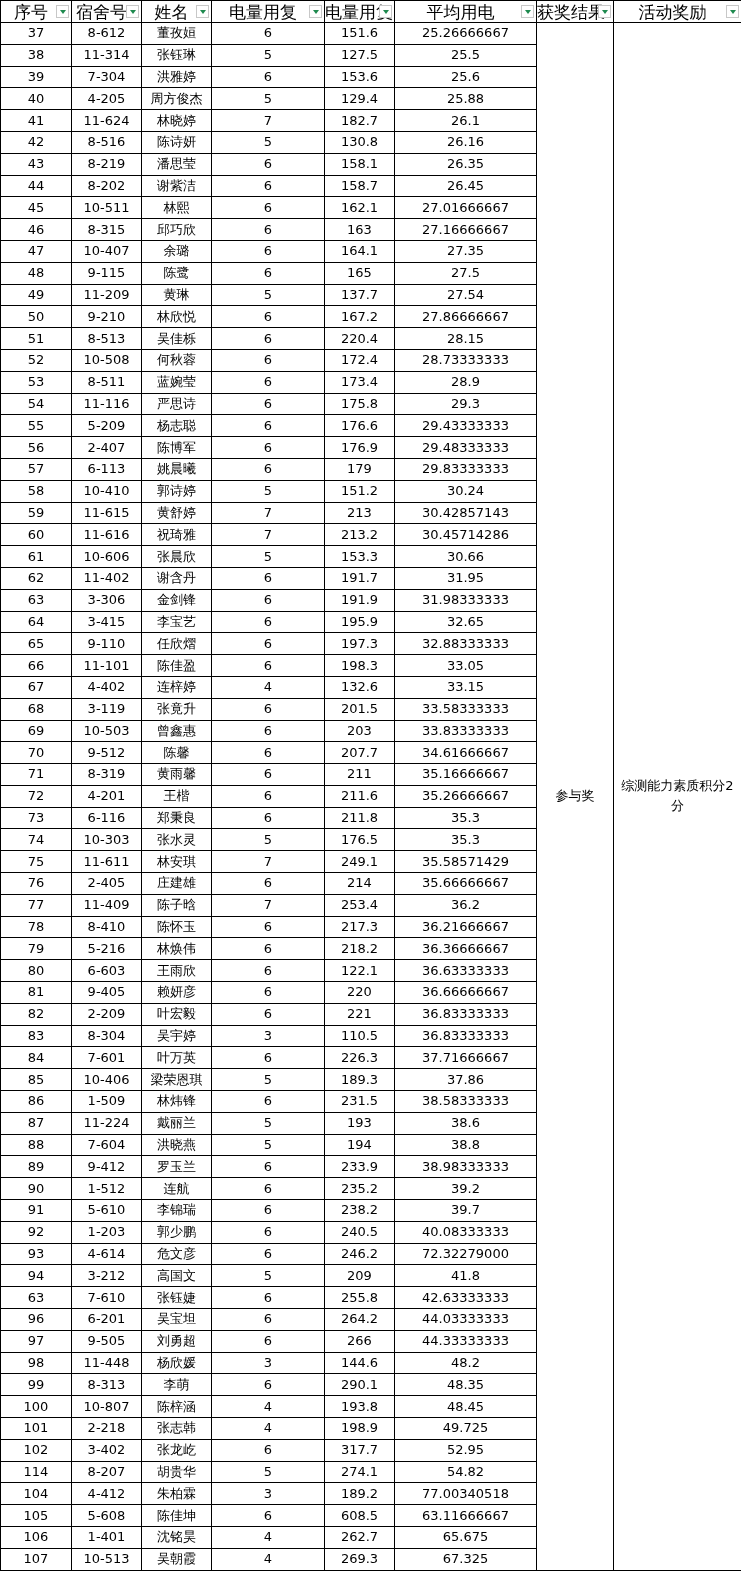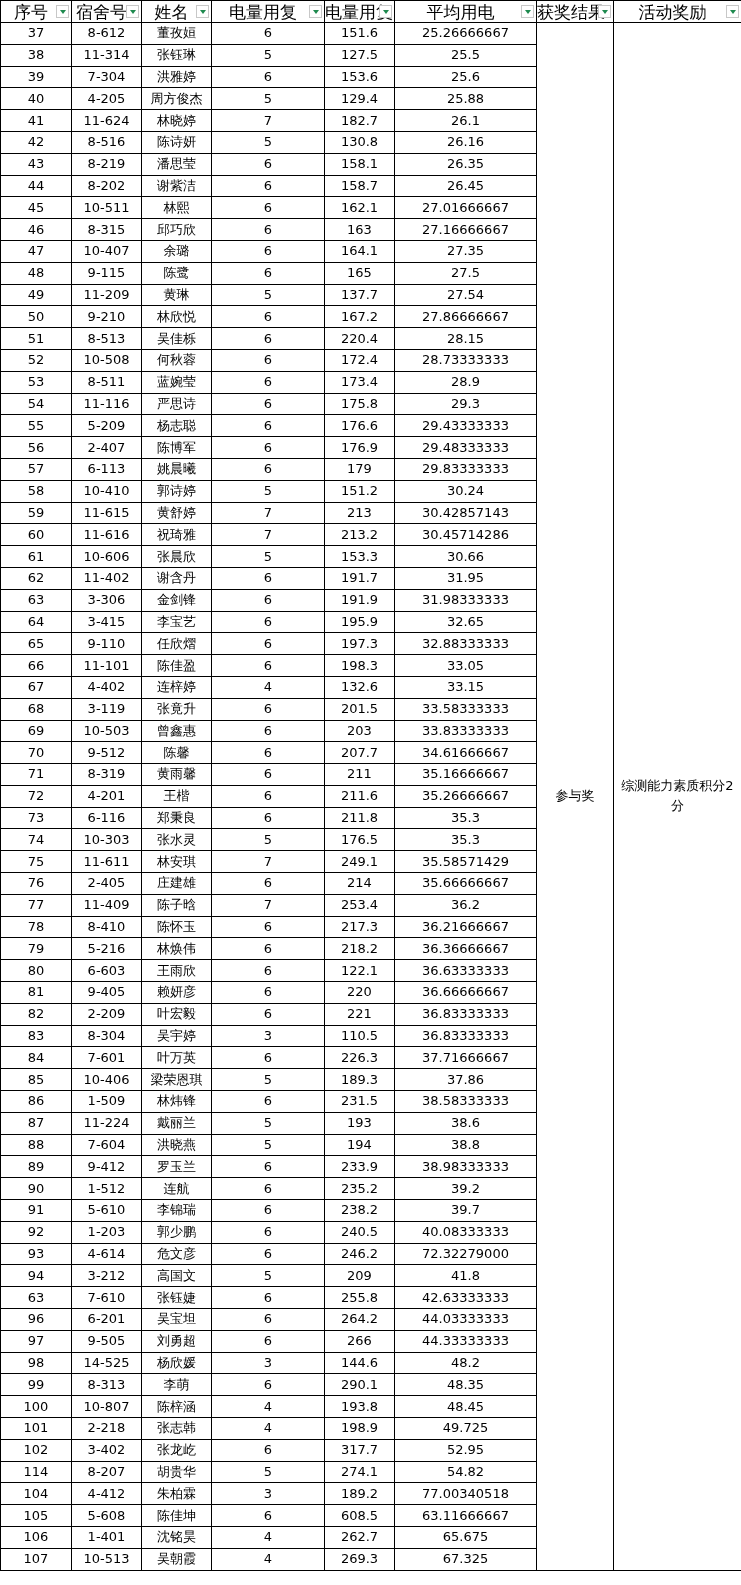"14-525" td { text: 14-525 -> 11-448 }
